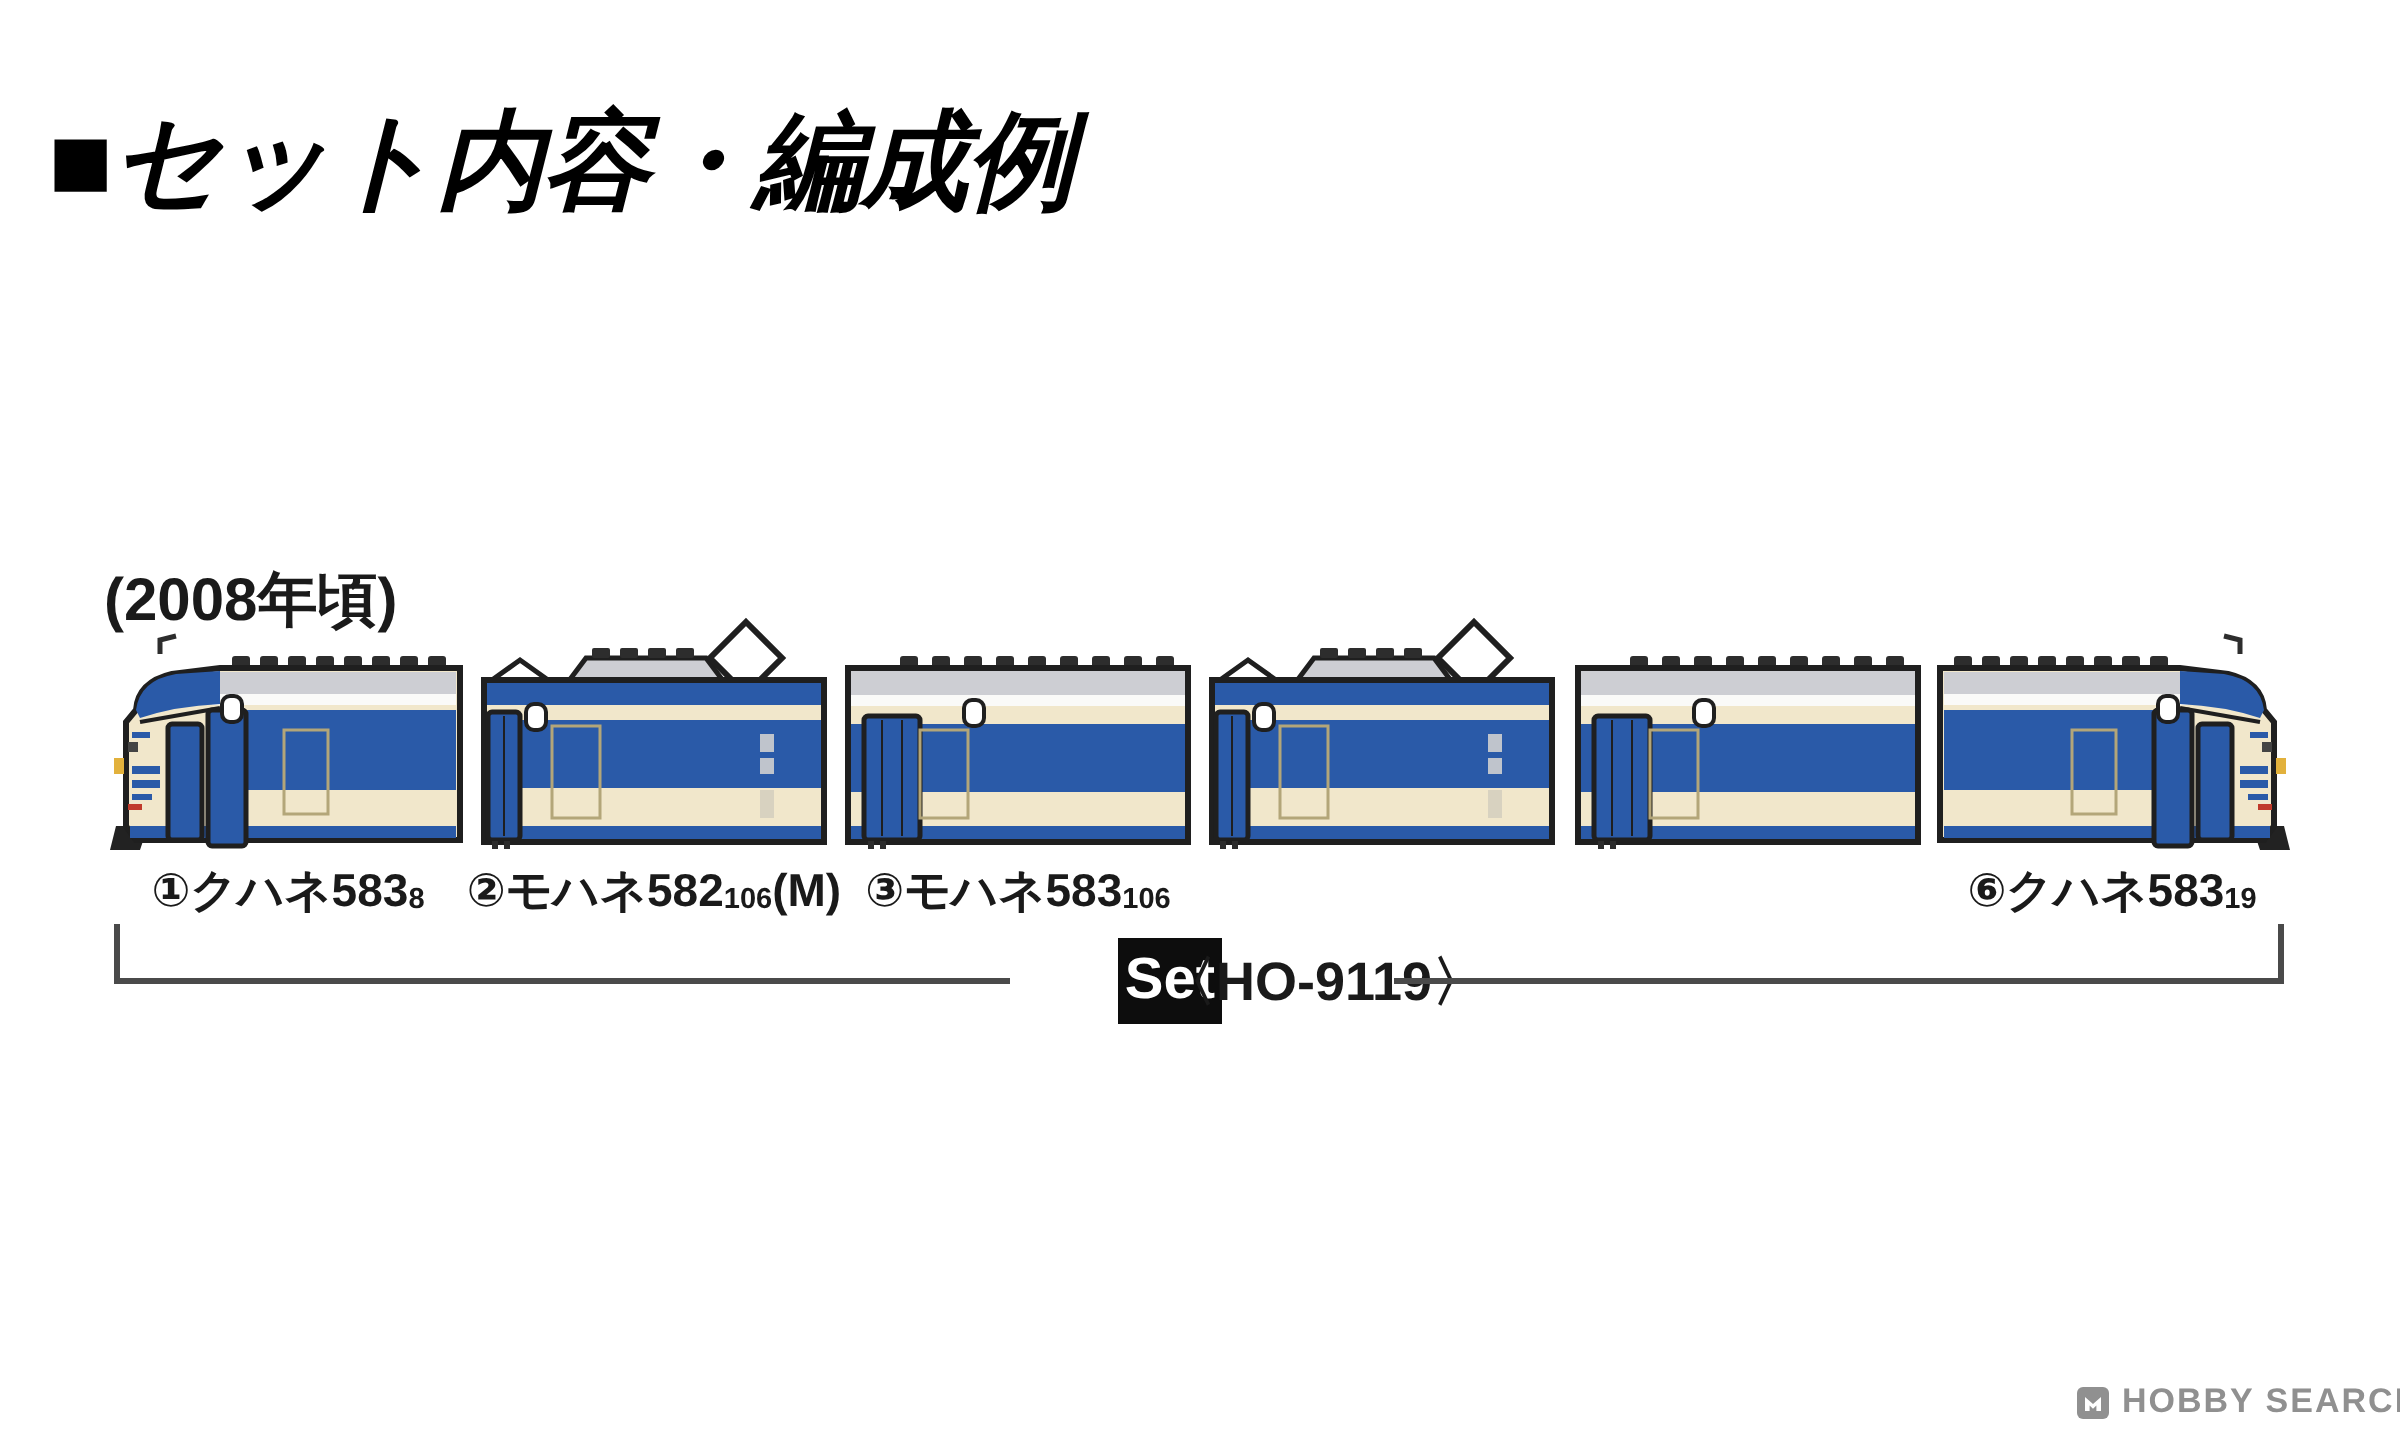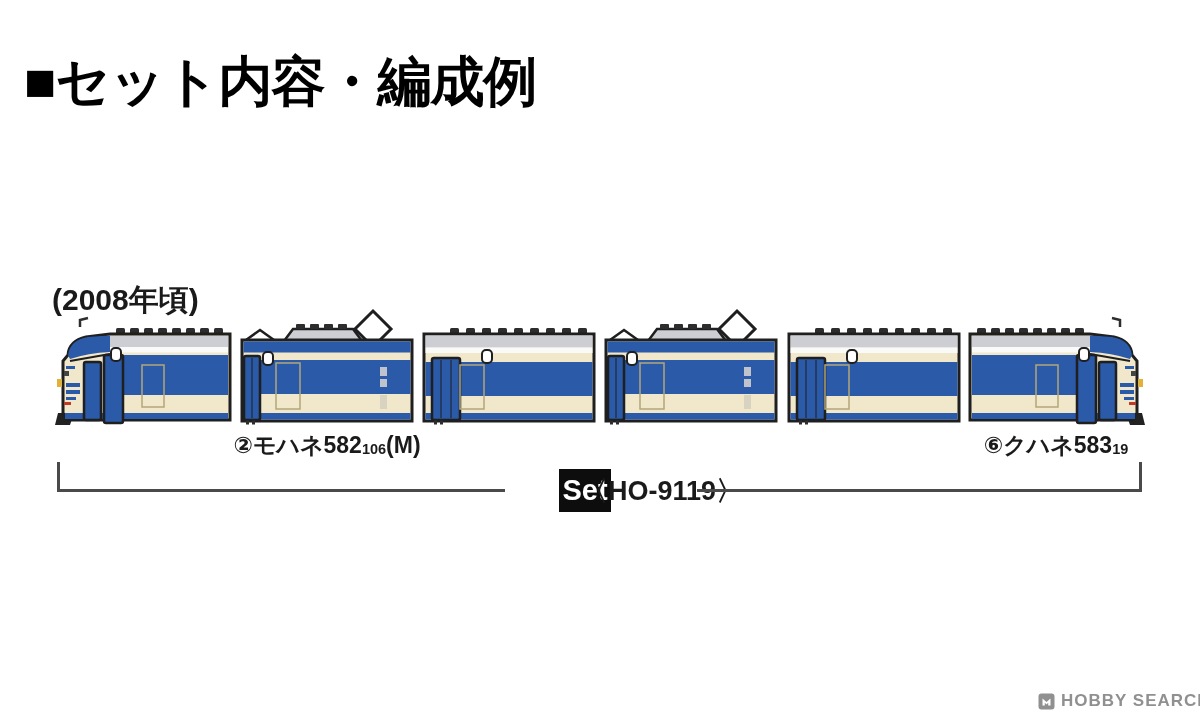"■セット内容・編成例" .title { font-style: none -> italic }
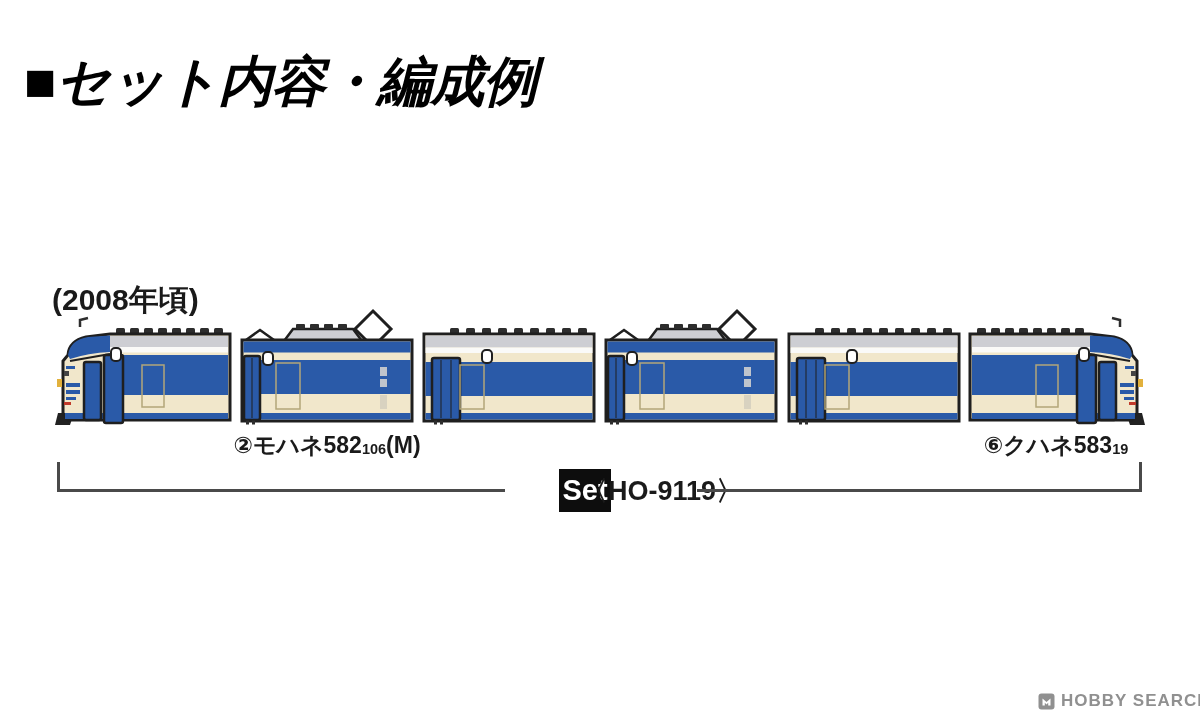"①クハネ5838" div.car-label { html: none -> <div><span>①クハネ583</span><span>8</span><span></span></div> }
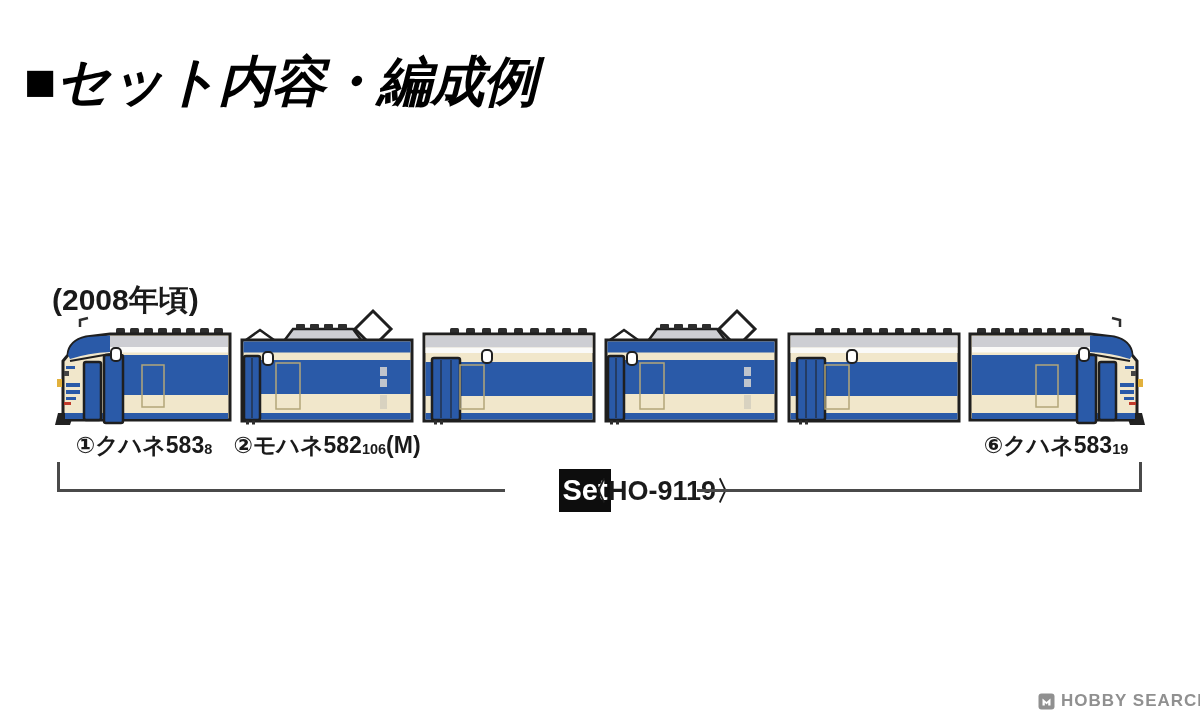"③モハネ583106" div.car-label { html: none -> <div><span>③モハネ583</span><span>106</span><span></span></div> }
